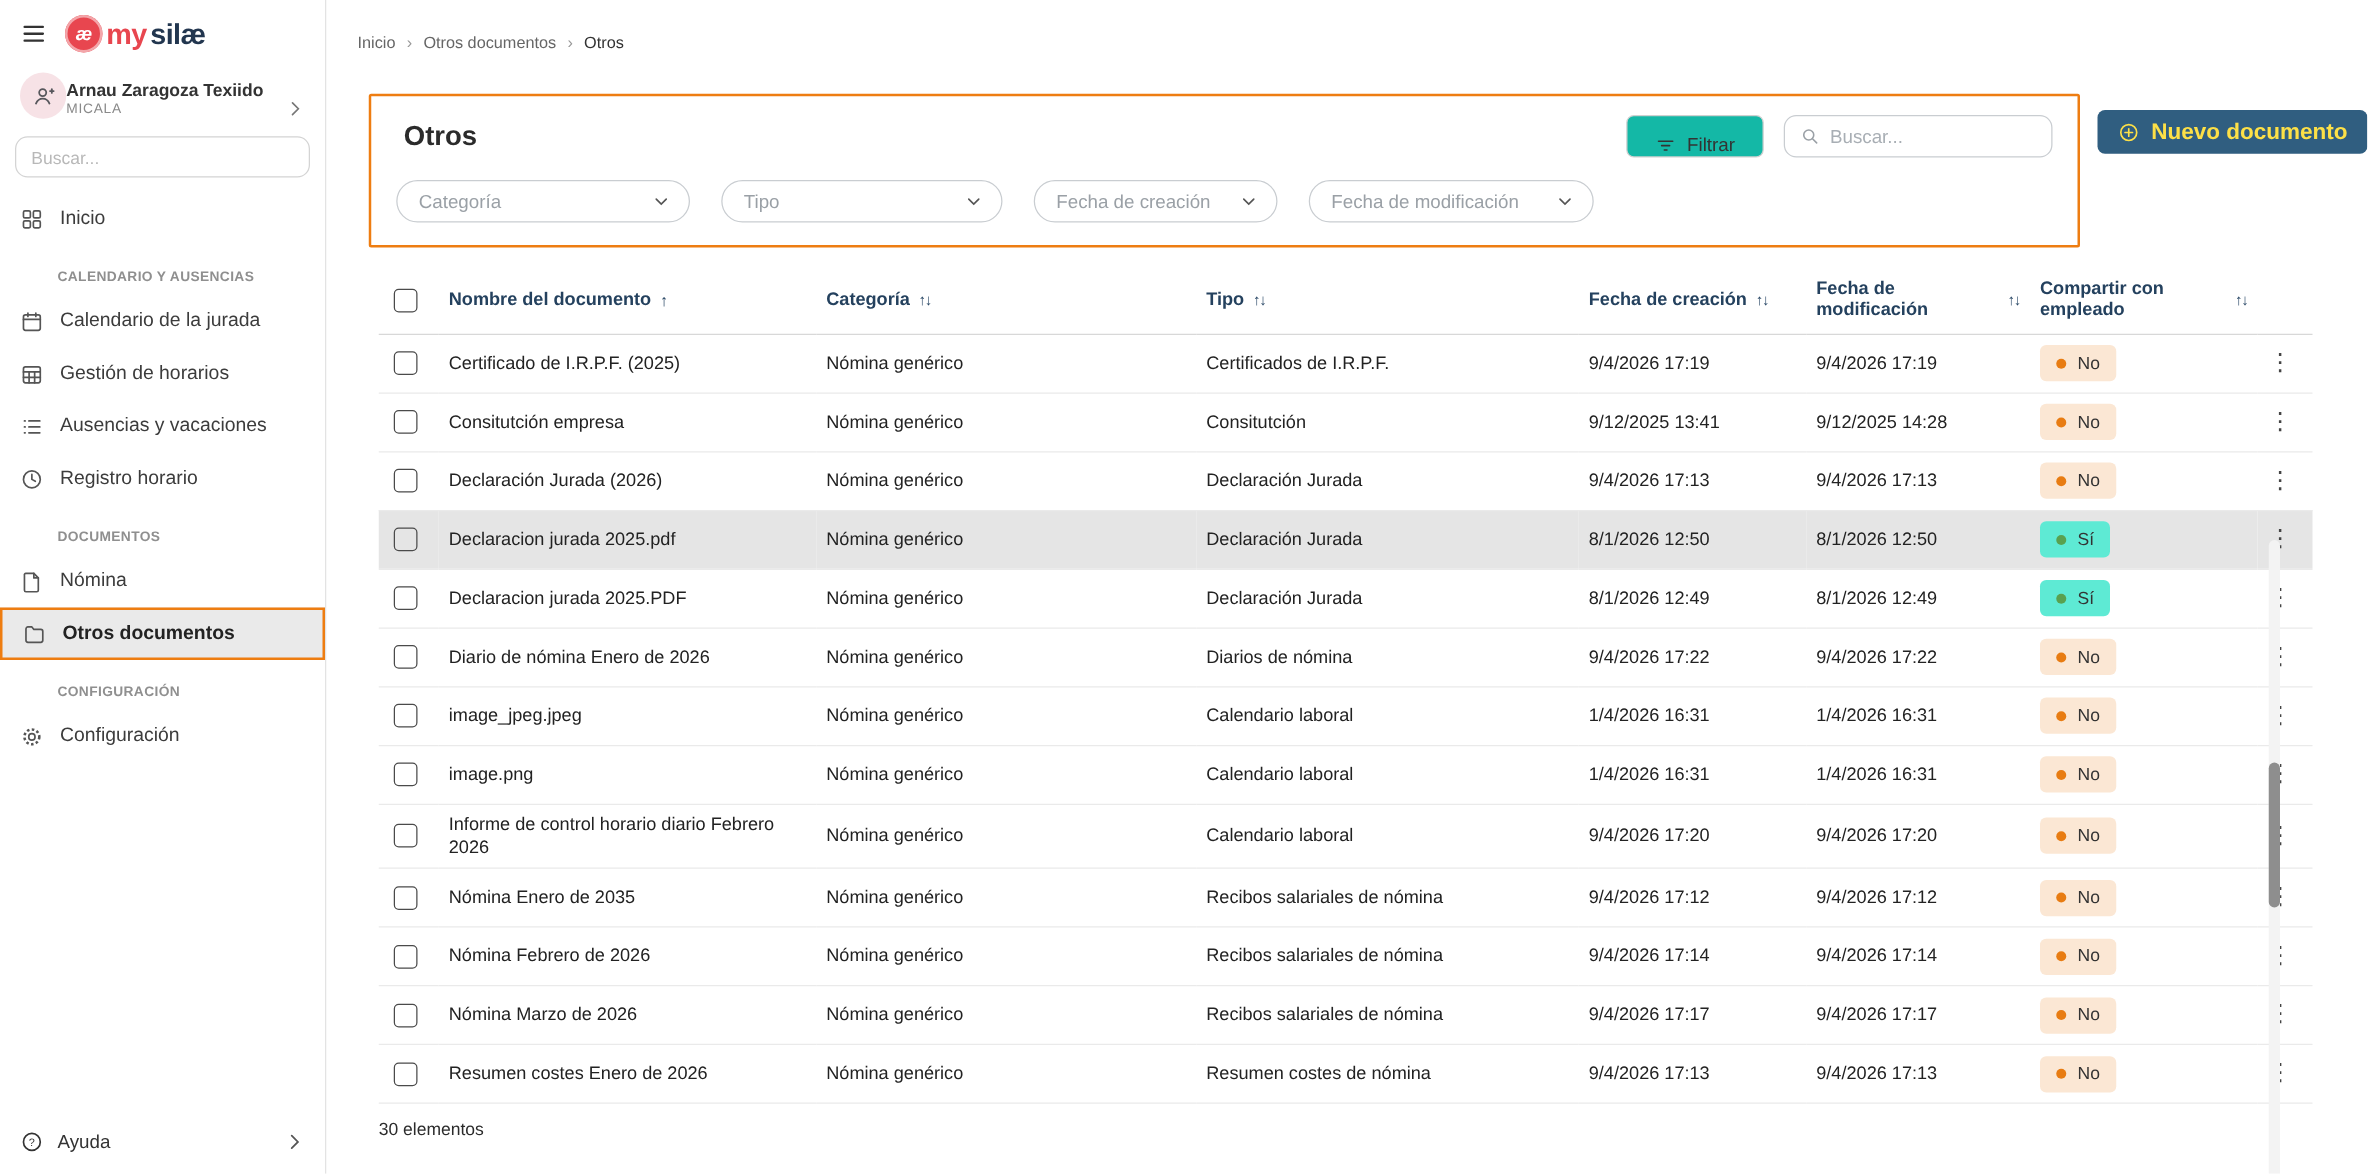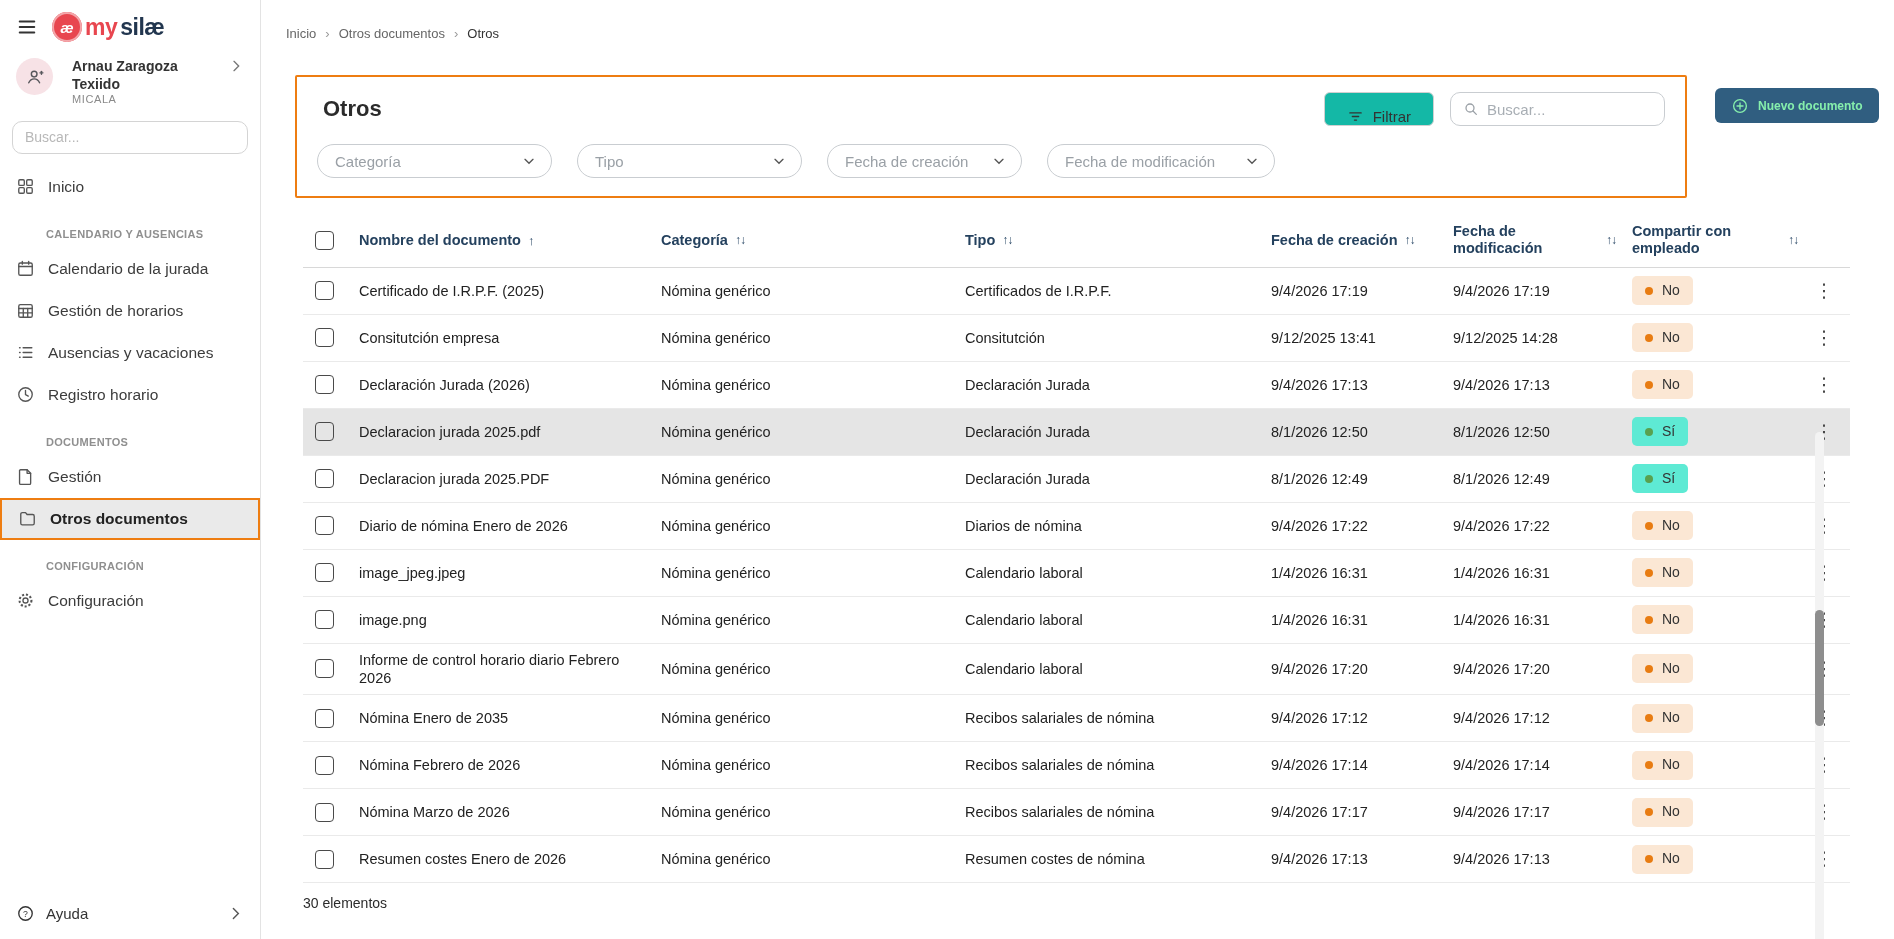"Arnau Zaragoza Texiido" .user-row { align-items: flex-start -> flex-end; gap: 19px -> 0 }
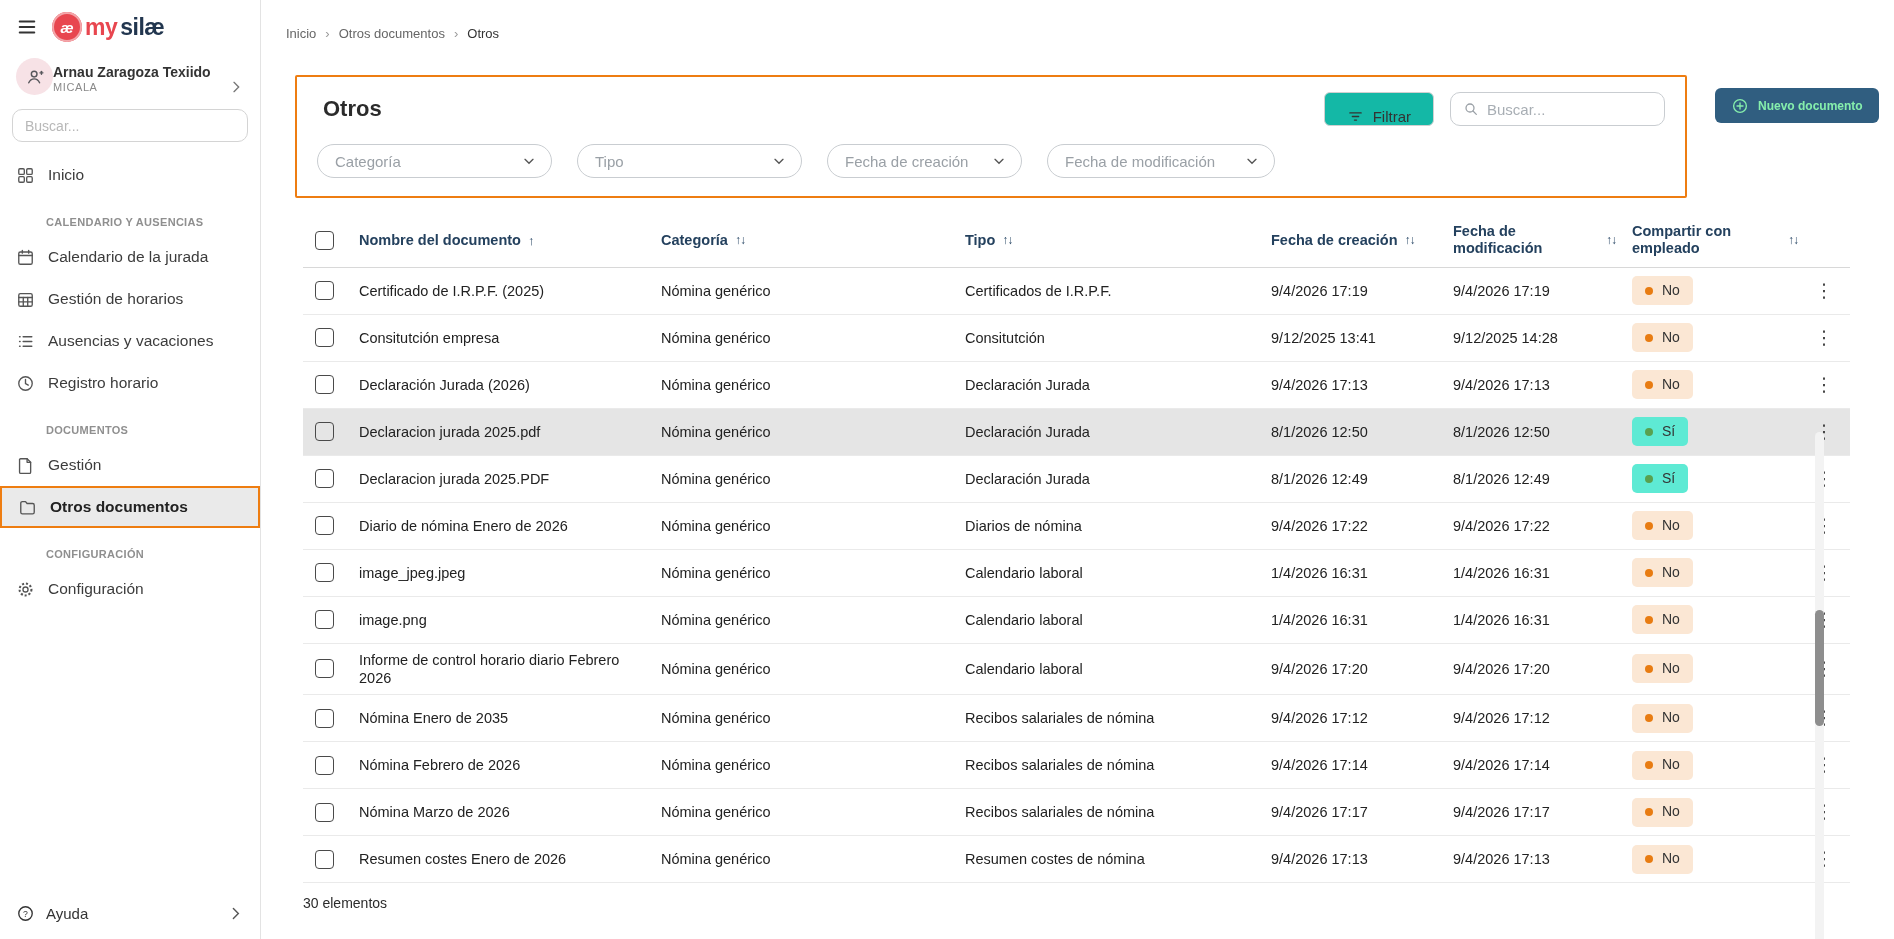"Nuevo documento" .btn-new-doc { color: #86efac -> #fde047; font-size: 12px -> 18px; margin-left: 28px -> 14px }
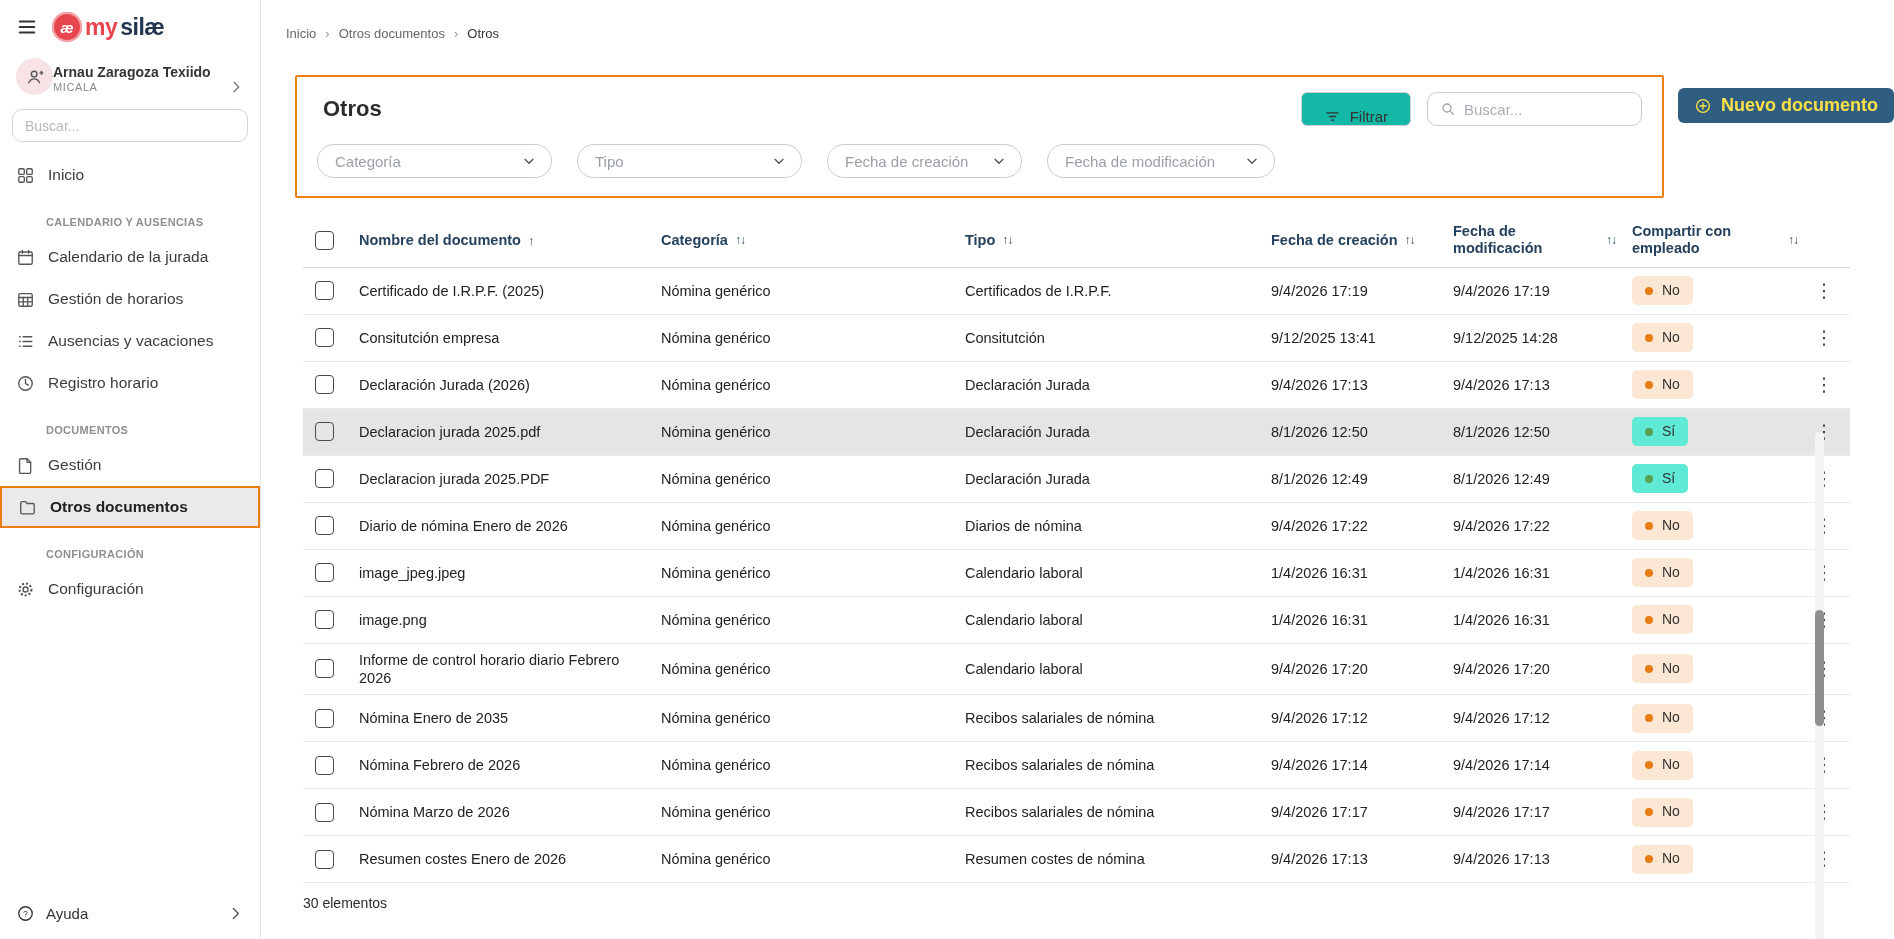"Gestión" span { text: Gestión -> Nómina }
